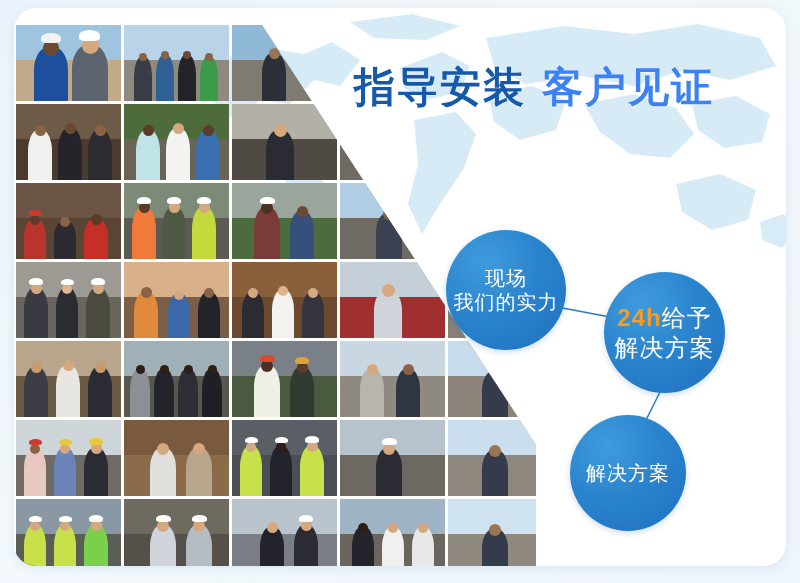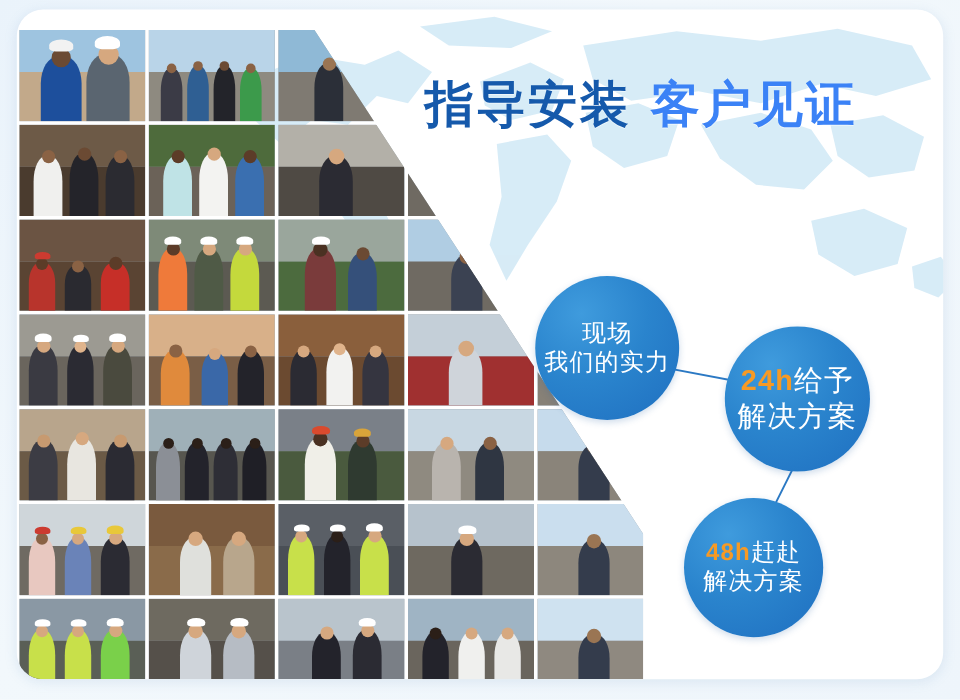"48h赶赴" span.ln { html: <span><span>48h</span><span>赶赴</span></span> -> none }
